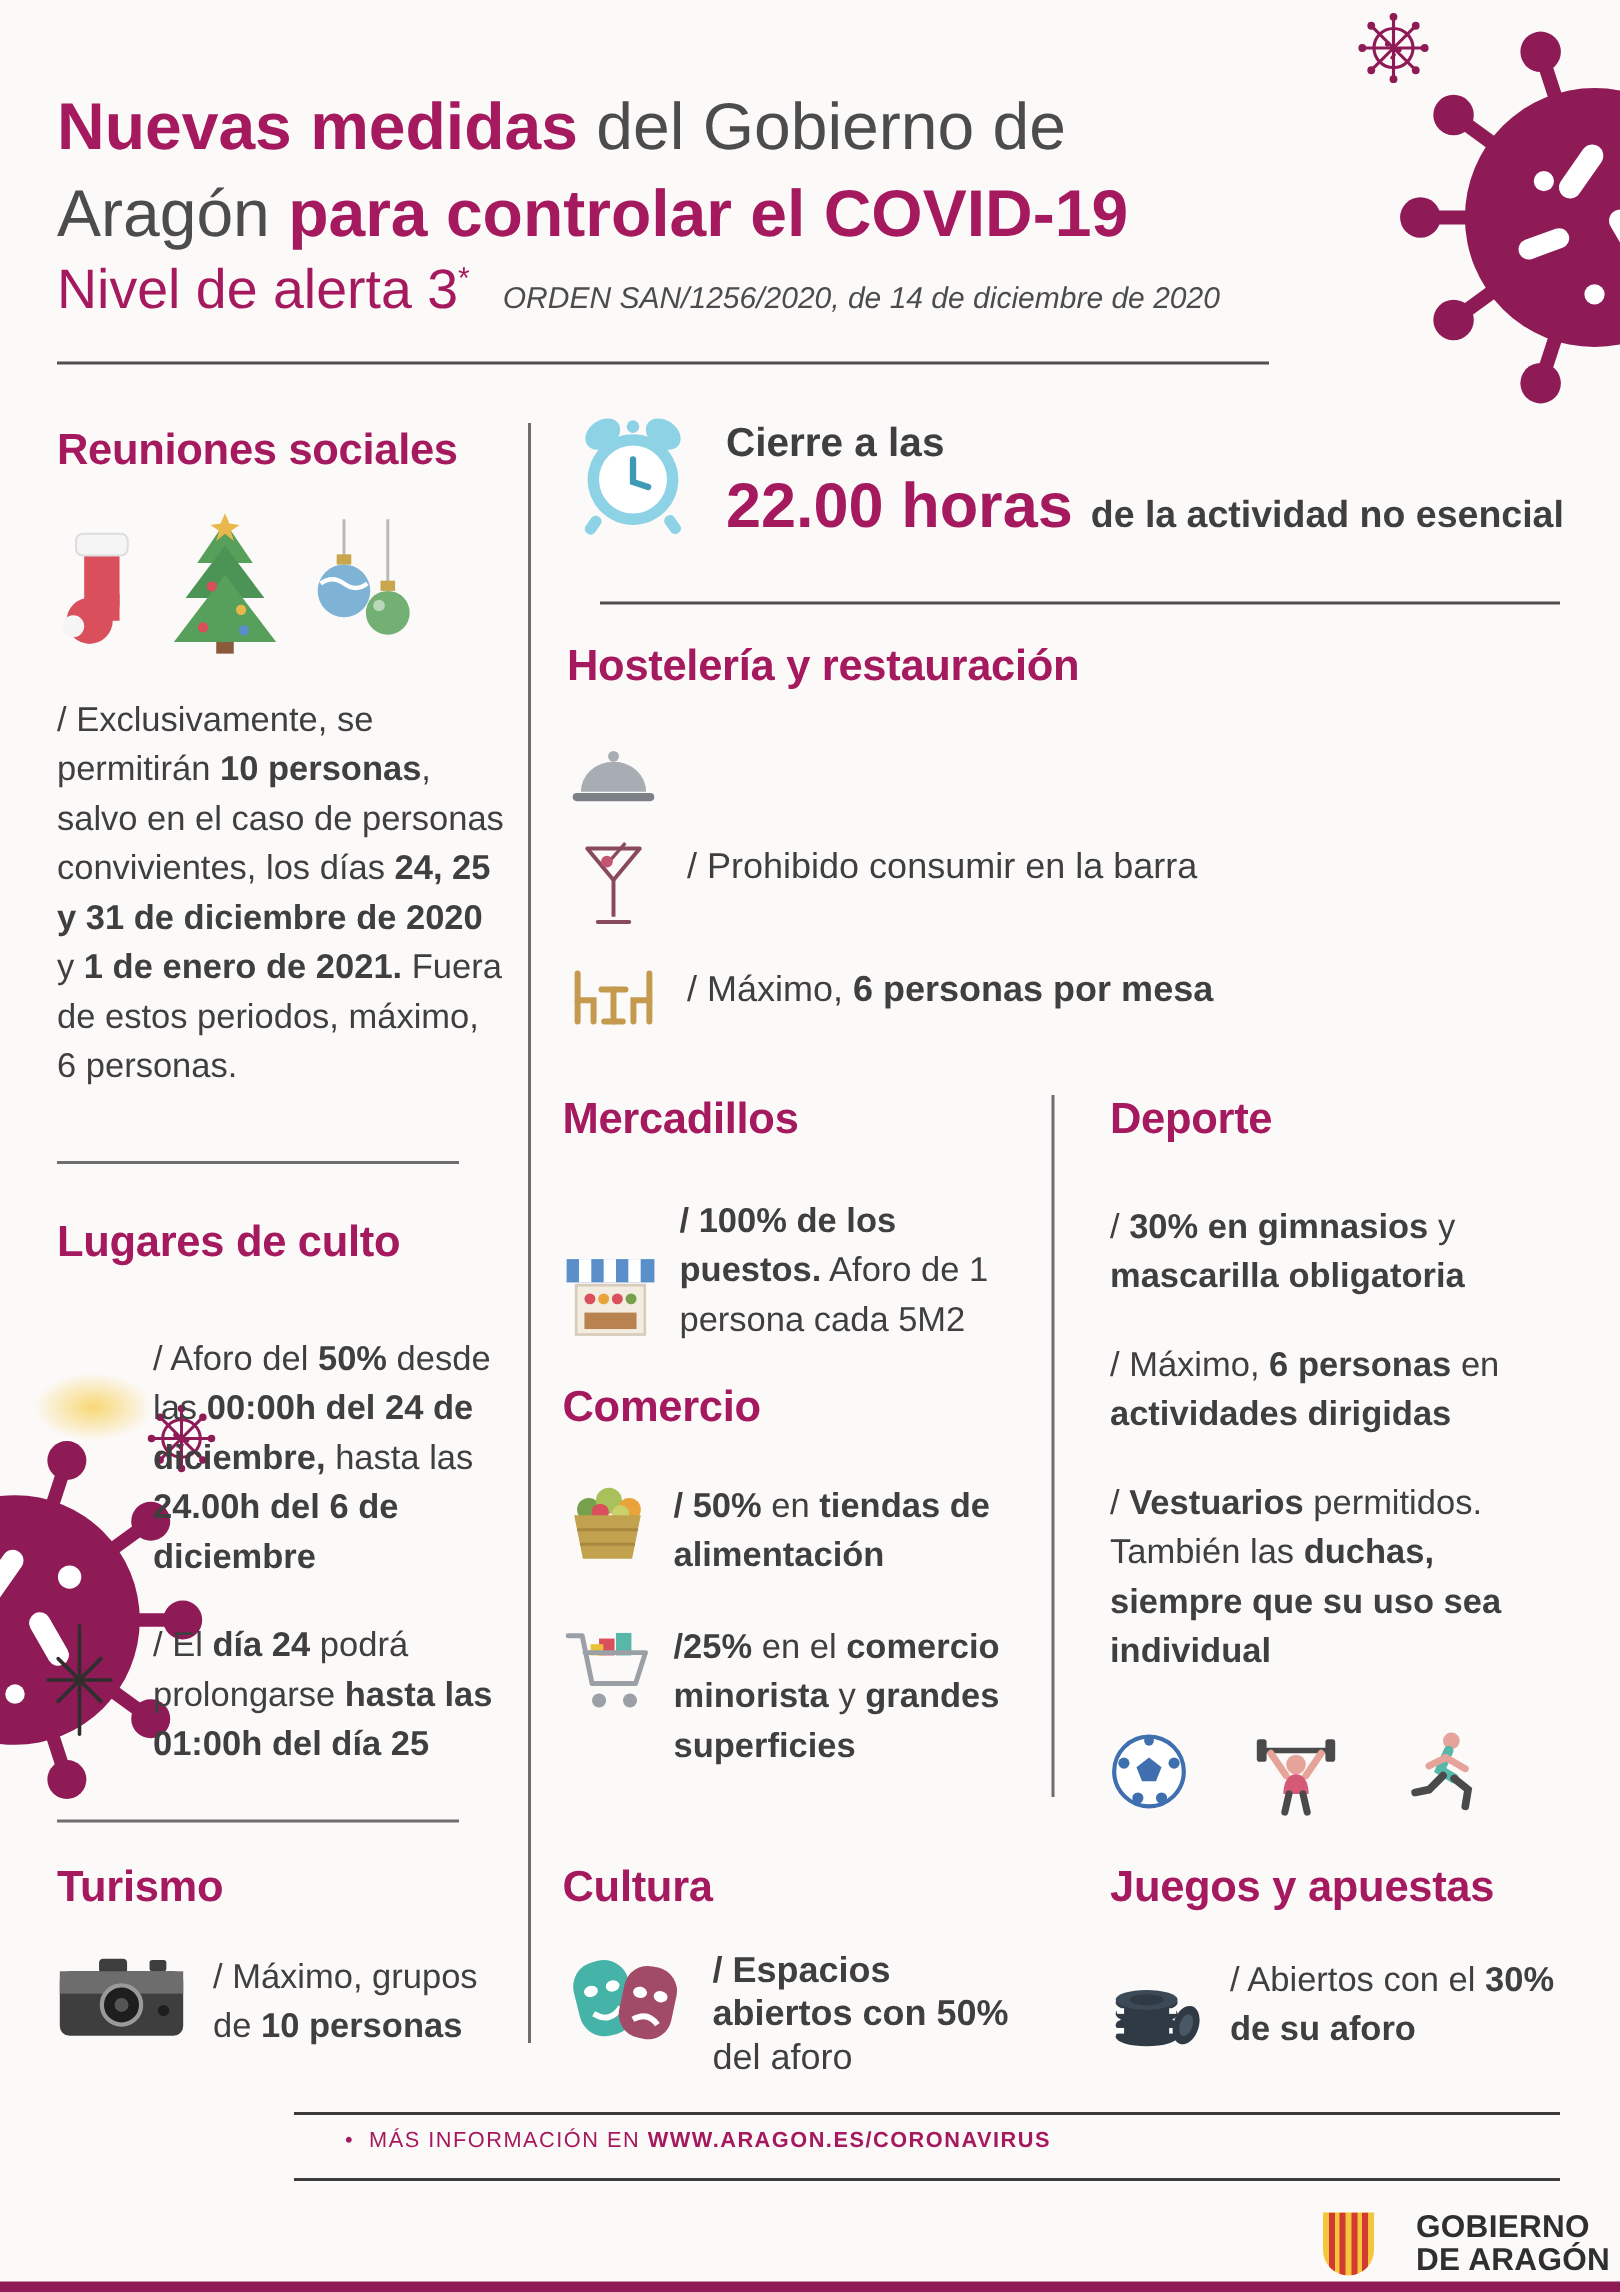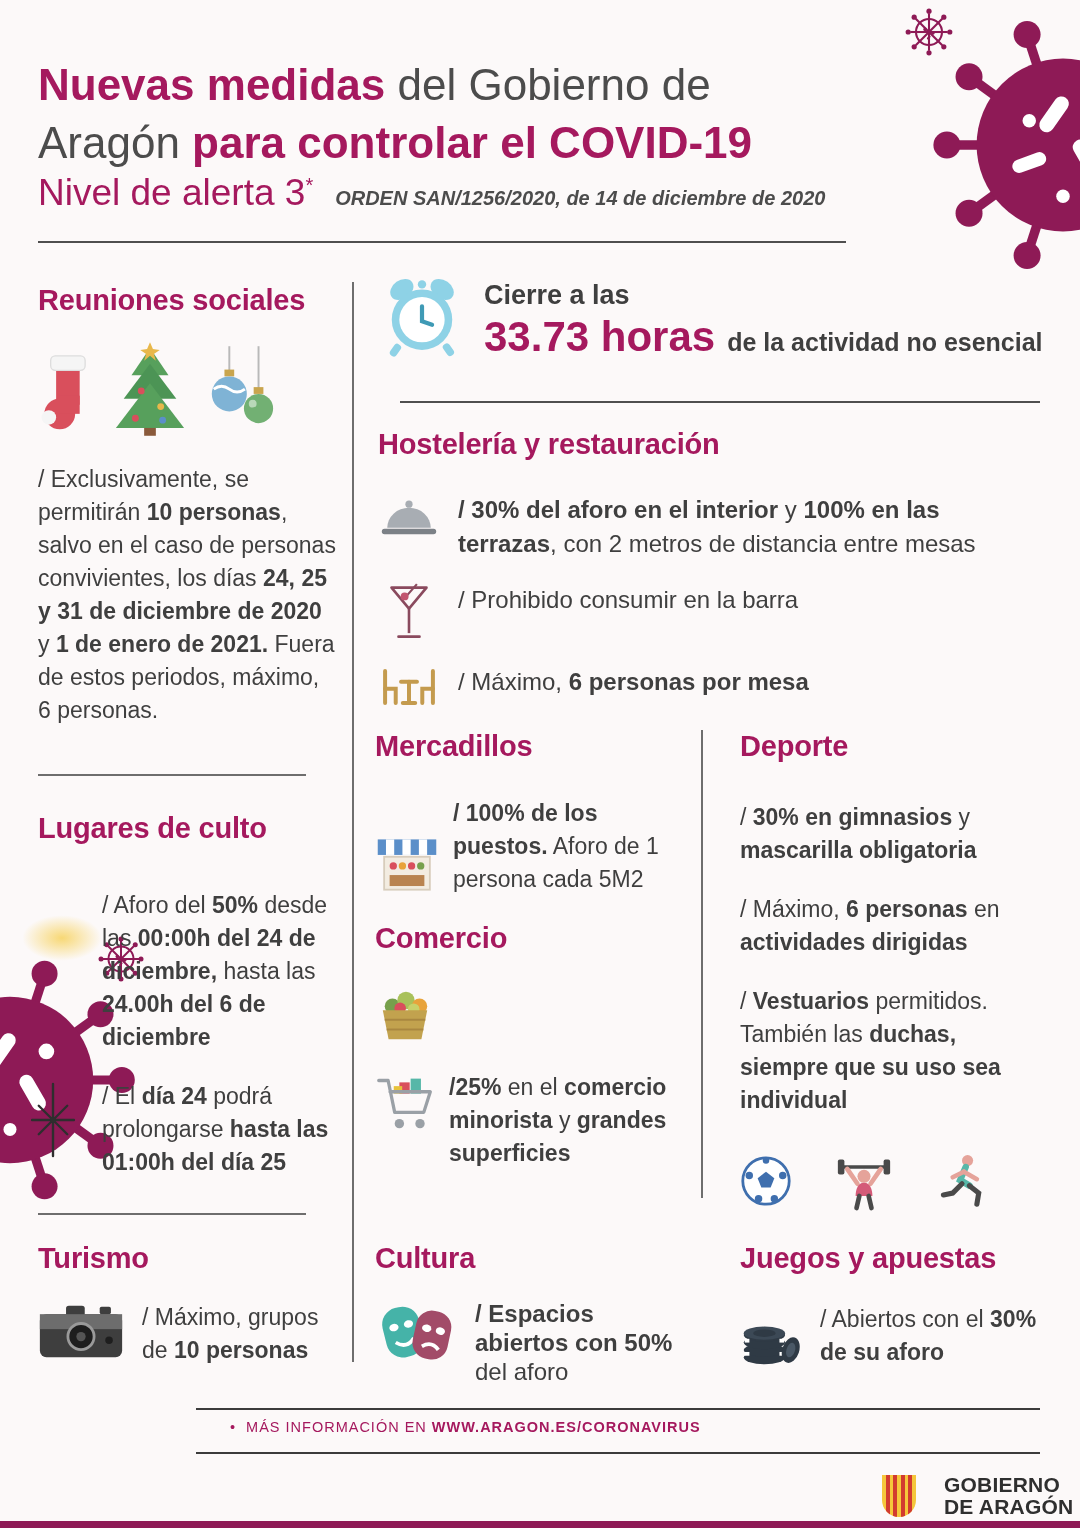"ORDEN SAN/1256/2020, de 14 de" .order { font-weight: 700 -> 400 }
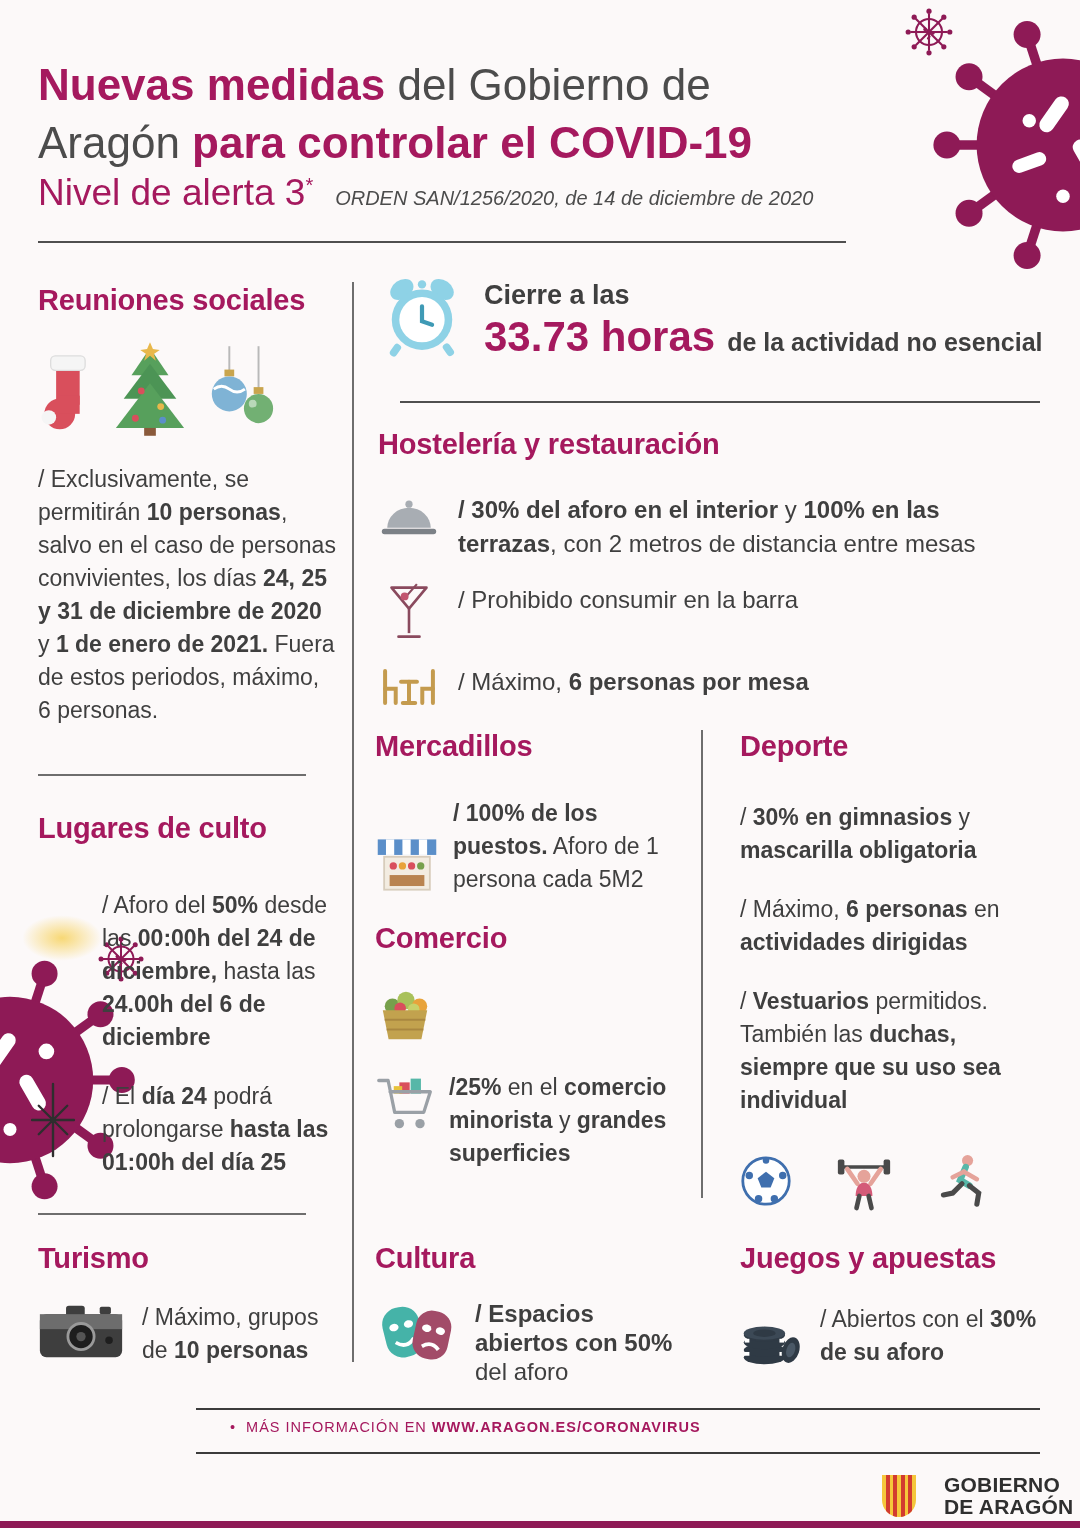"33.73 horas" span.cierre-time { text: 33.73 -> 22.00 }
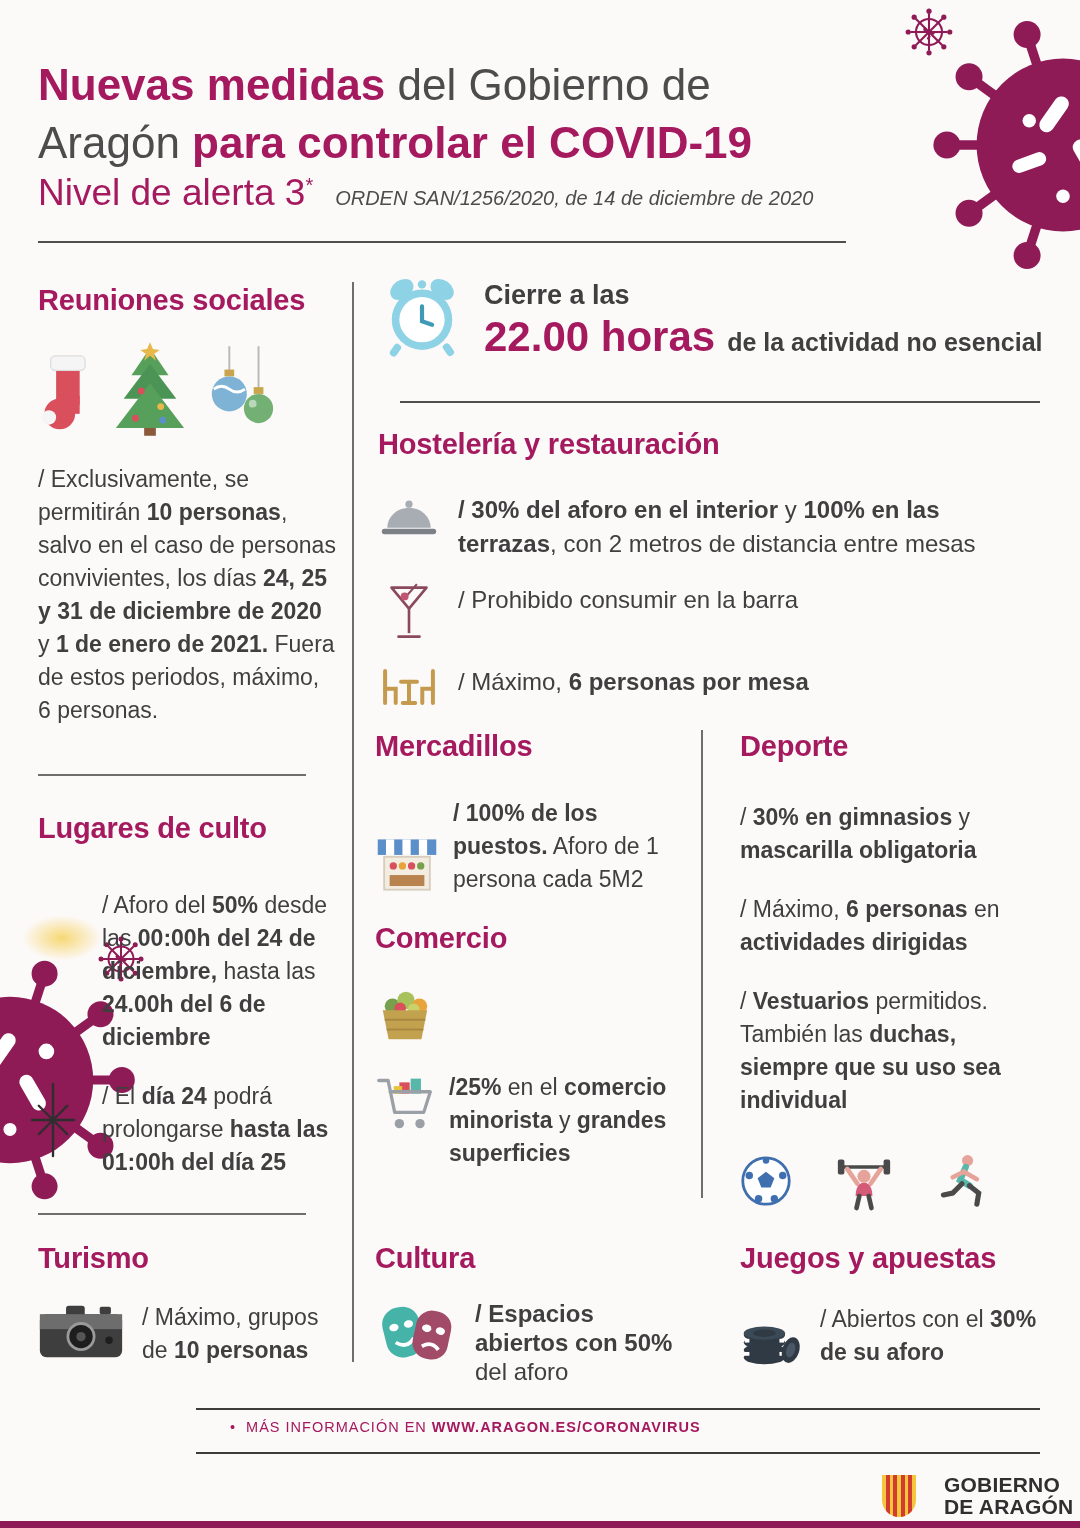"/ 30% del aforo en" p.txt { html: <p><span>/ 30% del aforo en el interior</span><span> y </span><span>100% en las terrazas</span><span>, con 2 metros de distancia entre mesas</span></p> -> none }
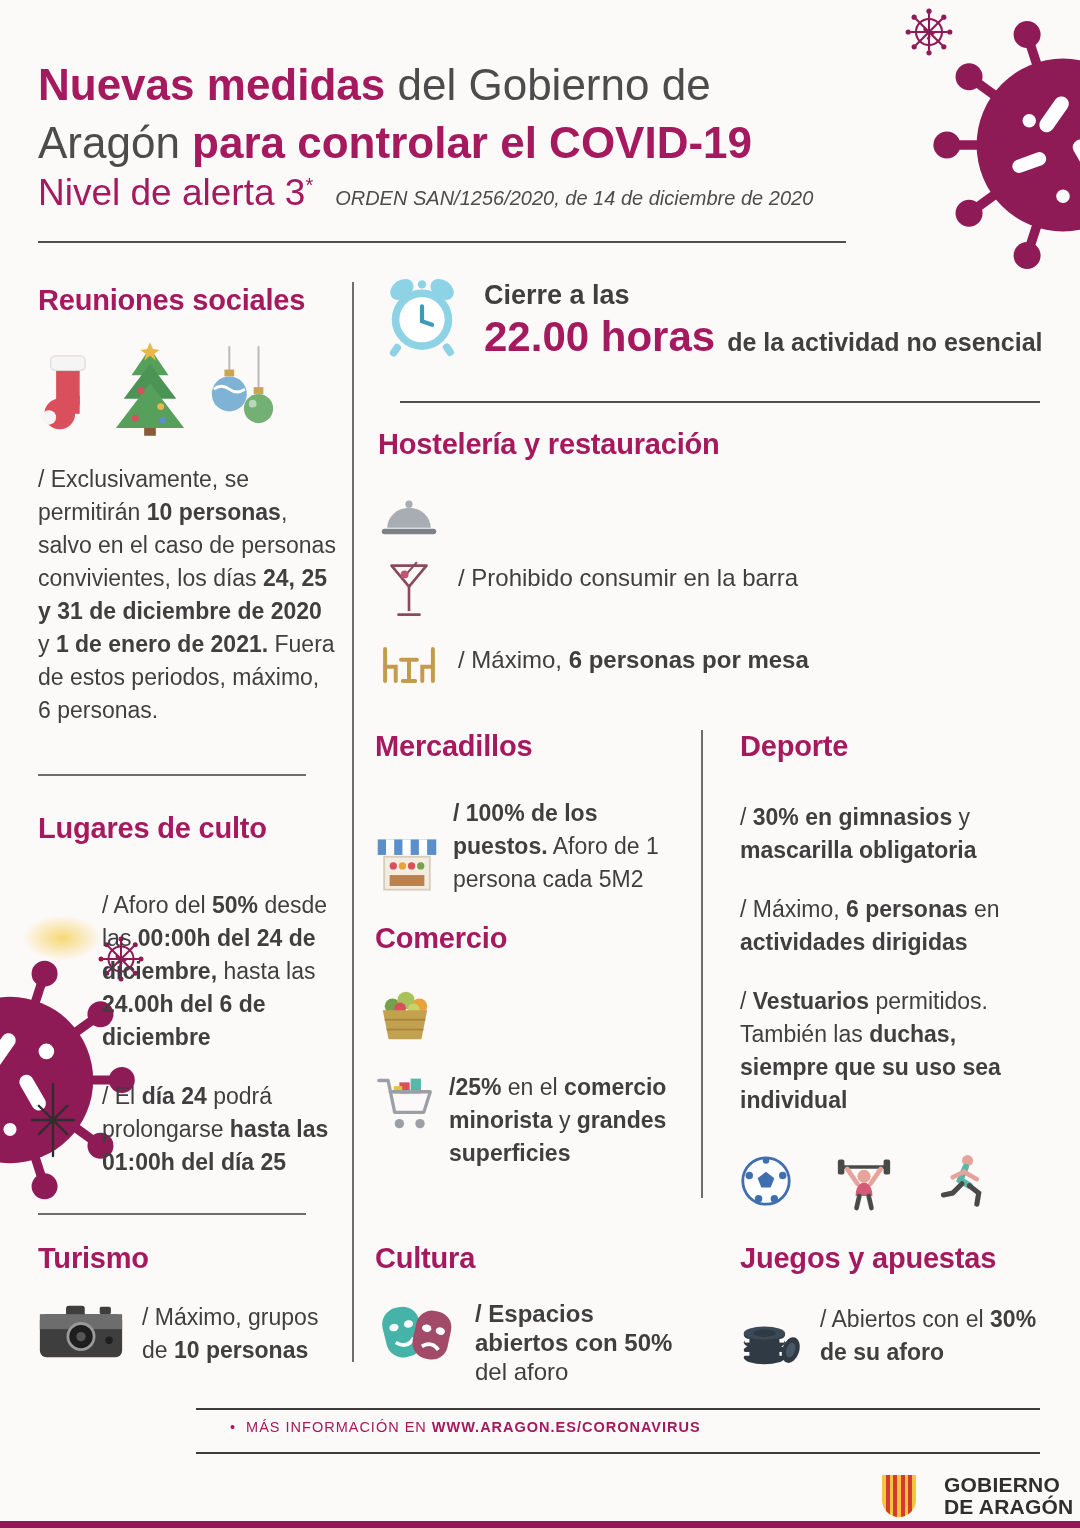"/ 50% en tiendas de" p.txt { html: none -> <p><span>/ </span><span>50%</span><span> en </span><span>tiendas de alimentación</span></p> }
